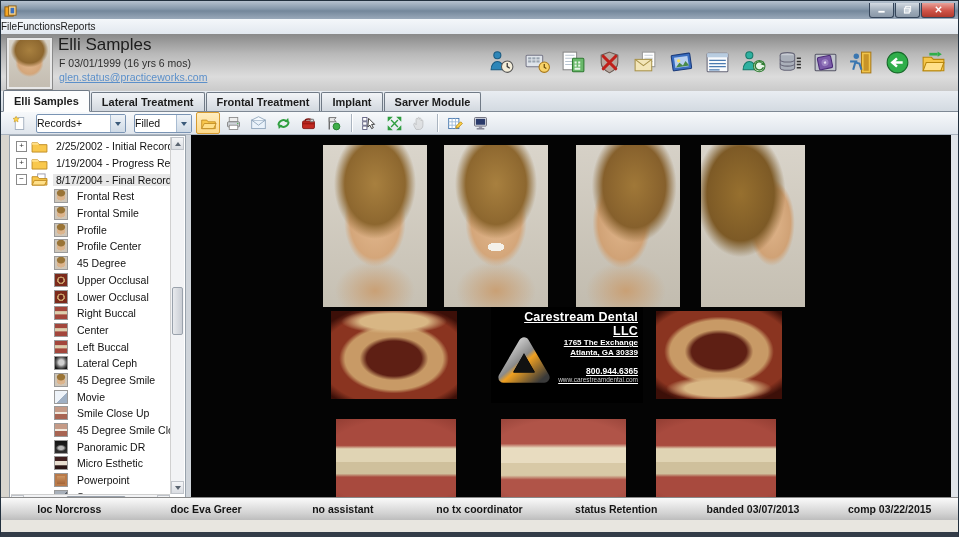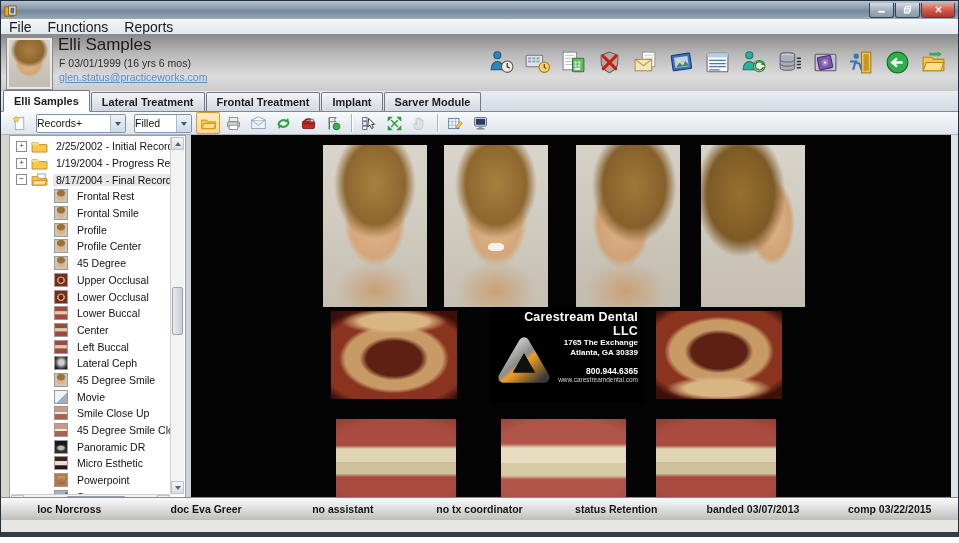"File" .menu-item { font-size: 14px -> 10px; padding: 0 8px -> 0 0 }
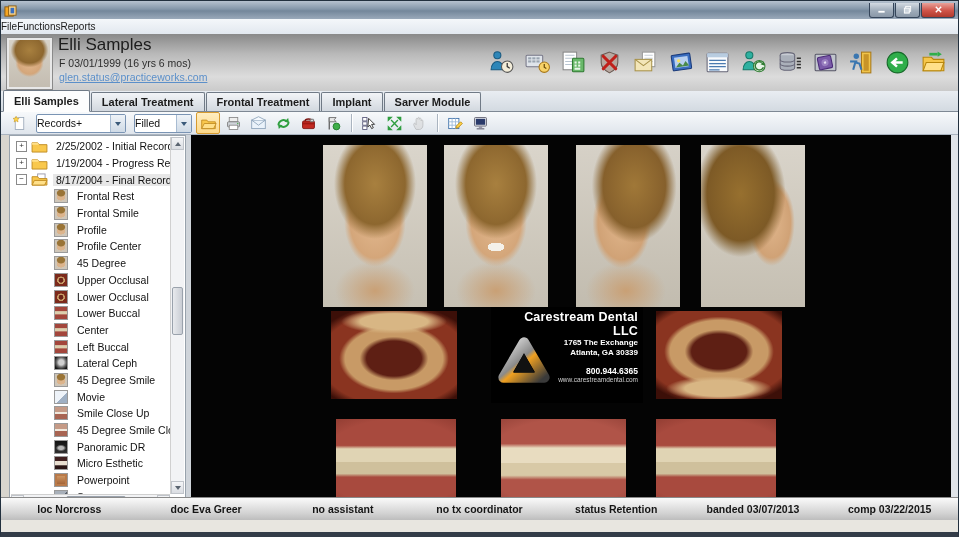"Lower Buccal" span.tlabel { text: Lower -> Right }
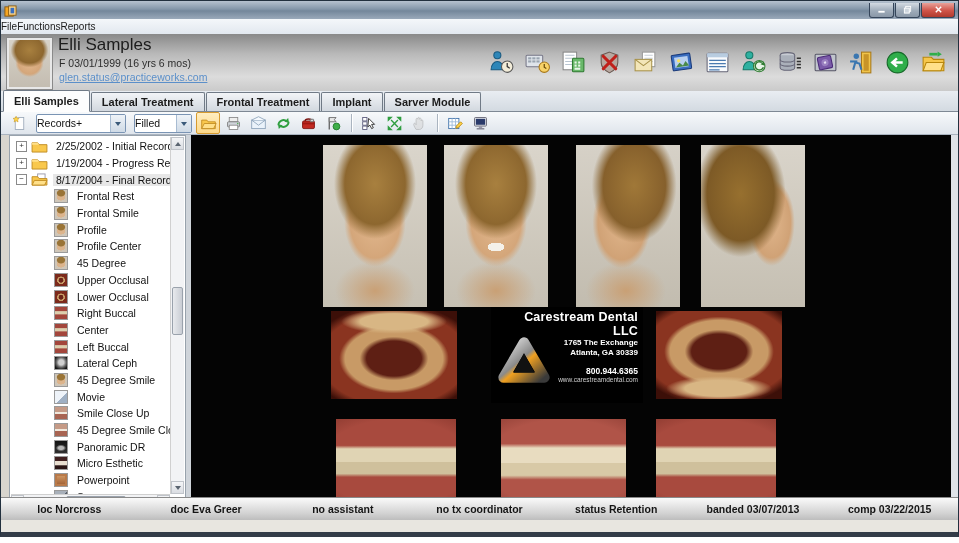"Carestream Dental LLC" .photo { text-decoration: none -> underline }
